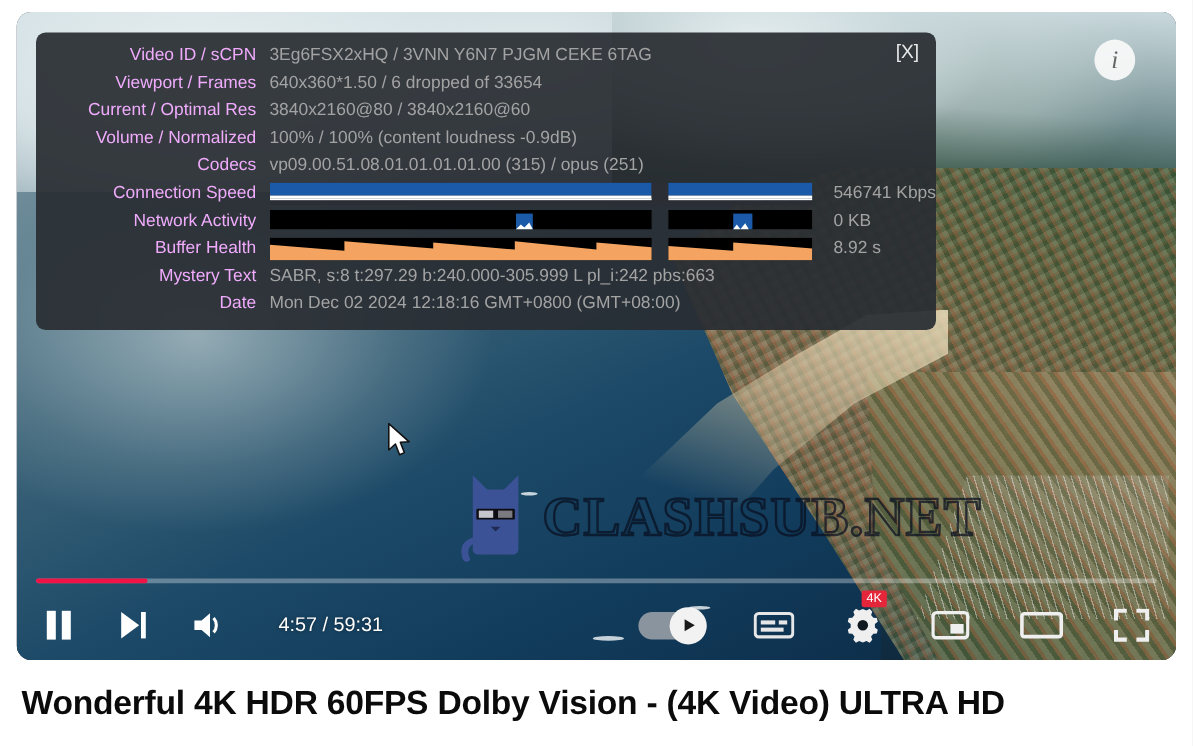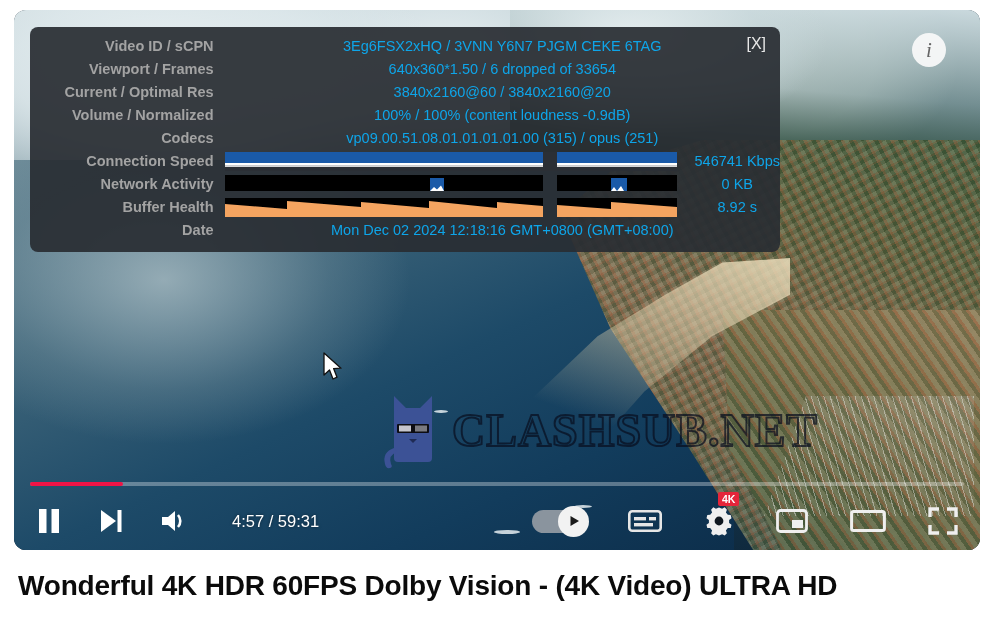"Video ID / sCPN" .s-label { color: #a3a3a3 -> #f0abfc; font-weight: 700 -> 400 }
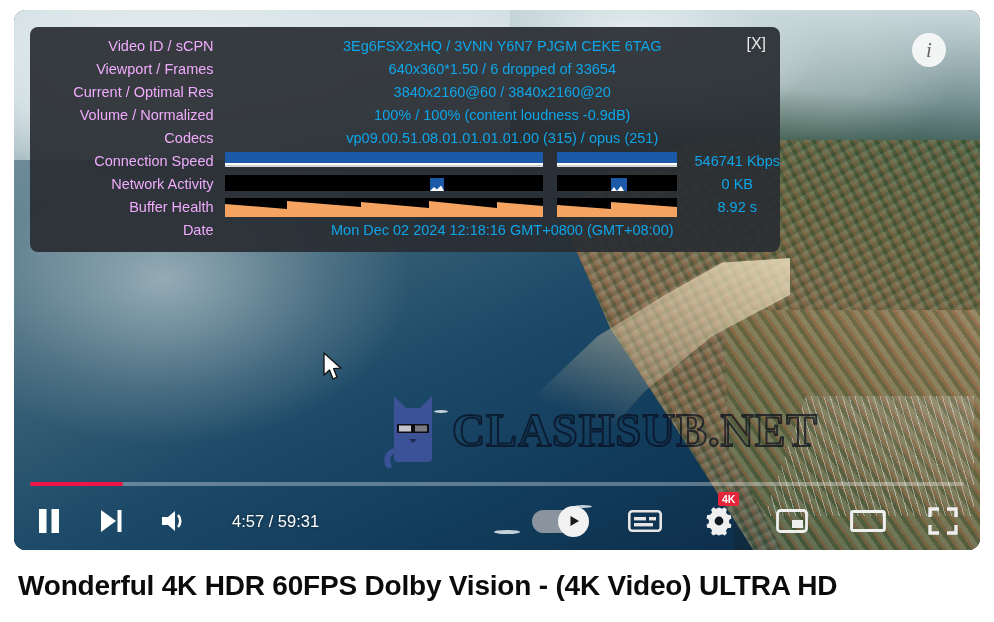"3Eg6FSX2xHQ / 3VNN Y6N7 PJGM" .s-value { color: #0ea5e9 -> #a3a3a3; text-align: center -> left }
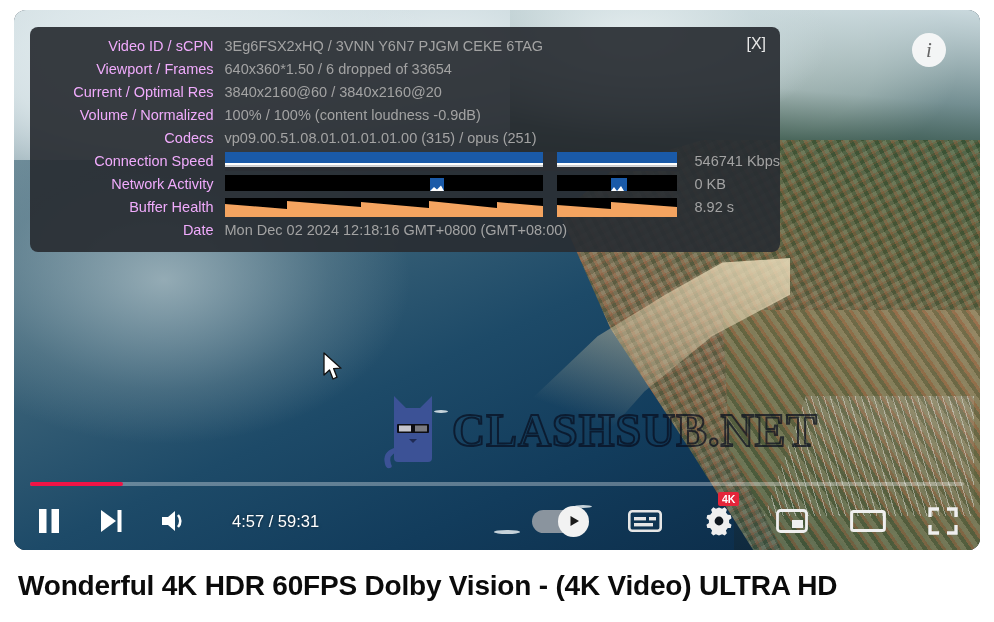"3840x2160@60 / 3840x2160@20" td.s-value { text: 3840x2160@60 / 3840x2160@20 -> 3840x2160@80 / 3840x2160@60 }
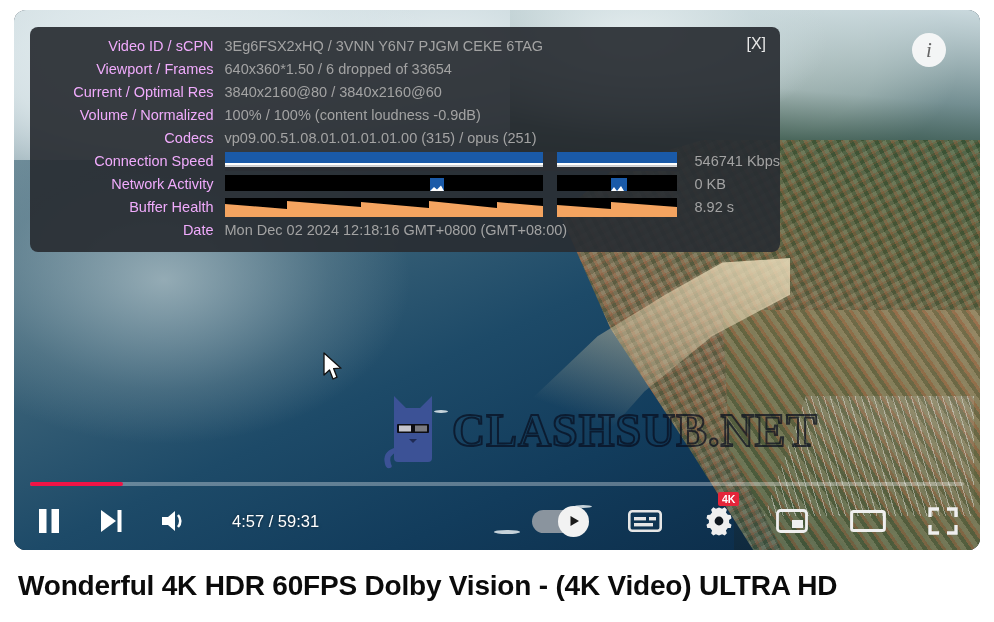"Mystery Text" tr { html: none -> <tr> <td>Mystery Text</td> <td>SABR, s:8 t:297.29 b:240.000-305.999 L pl_i:242 pbs:663</td> </tr> }
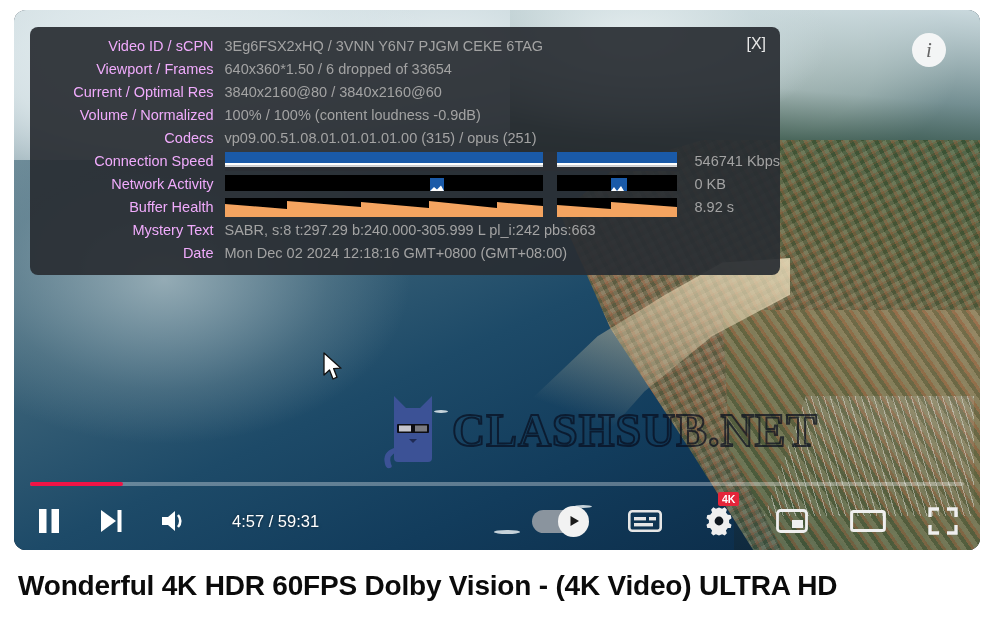"4K" #badge-4k { font-weight: 700 -> 400 }
